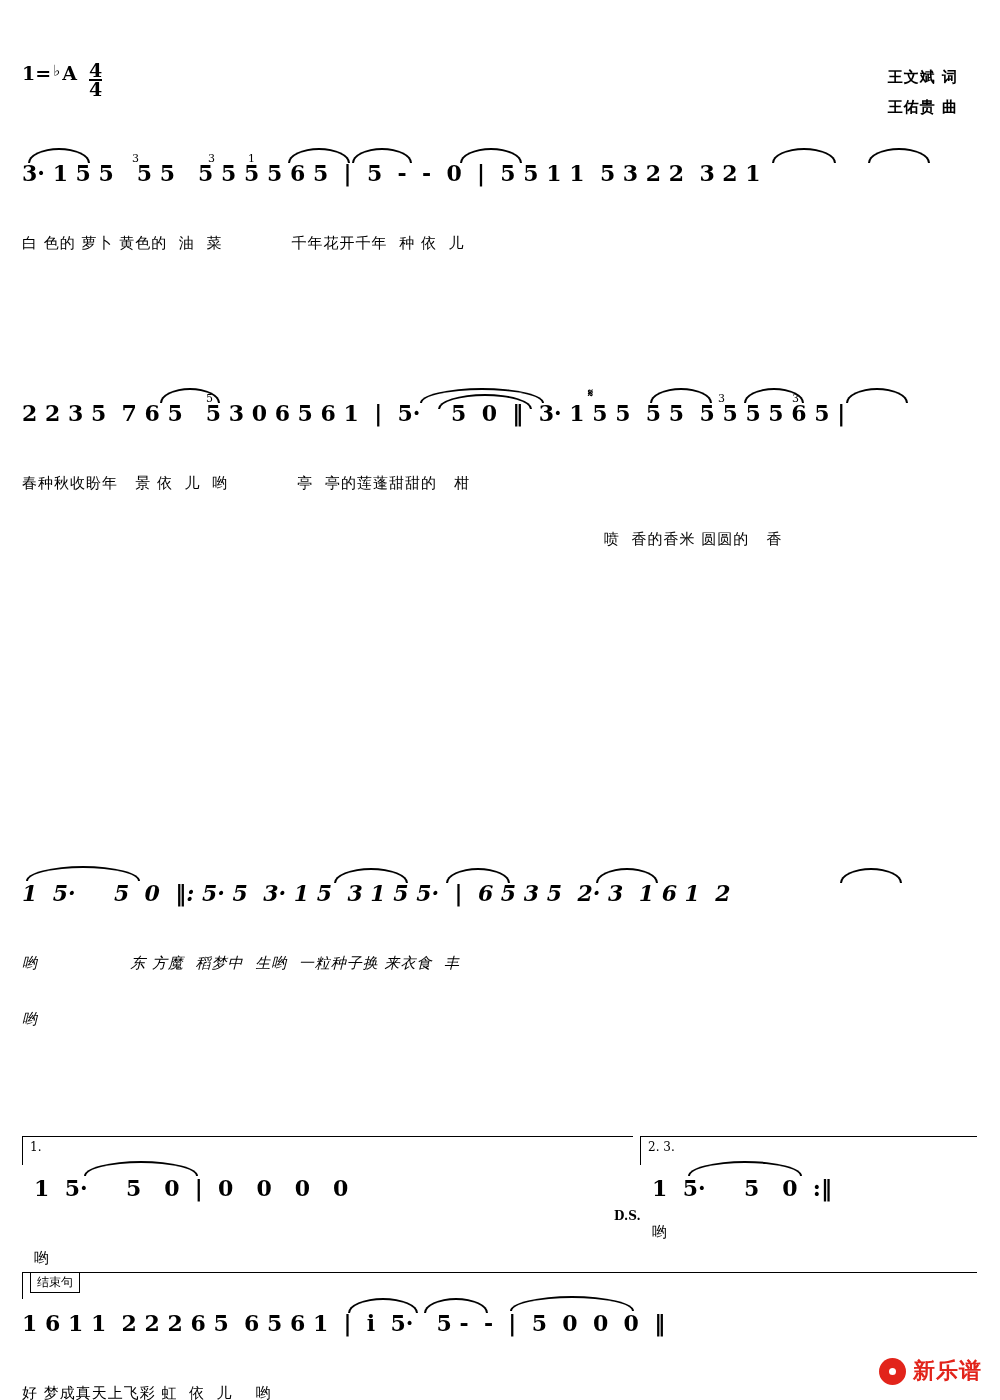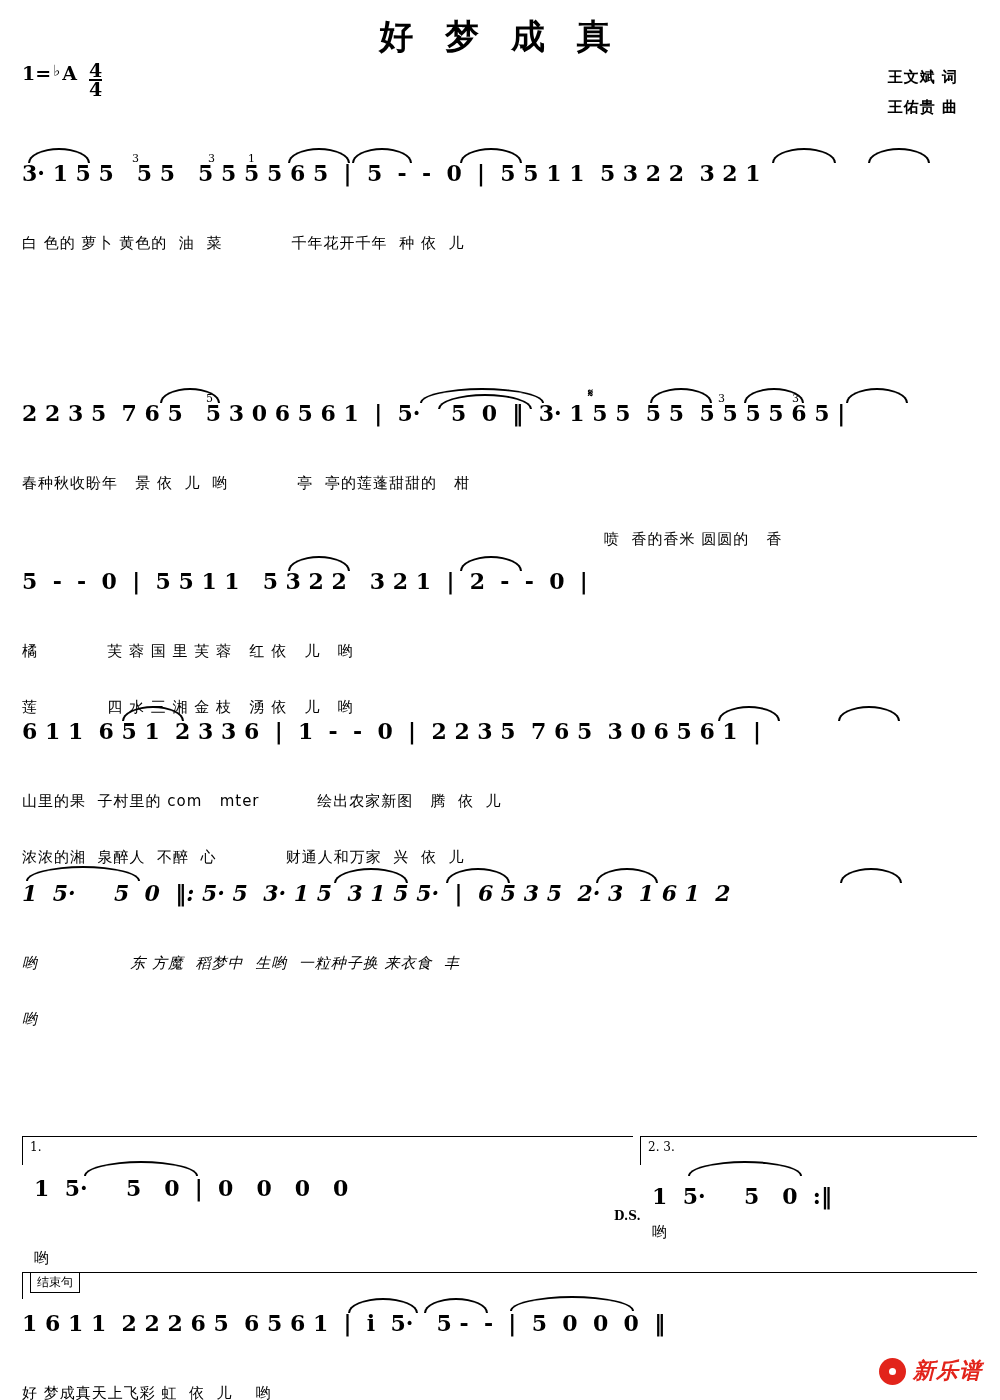"好 梦 成 真" div.title { html: <div>好 梦 成 真</div> -> none }
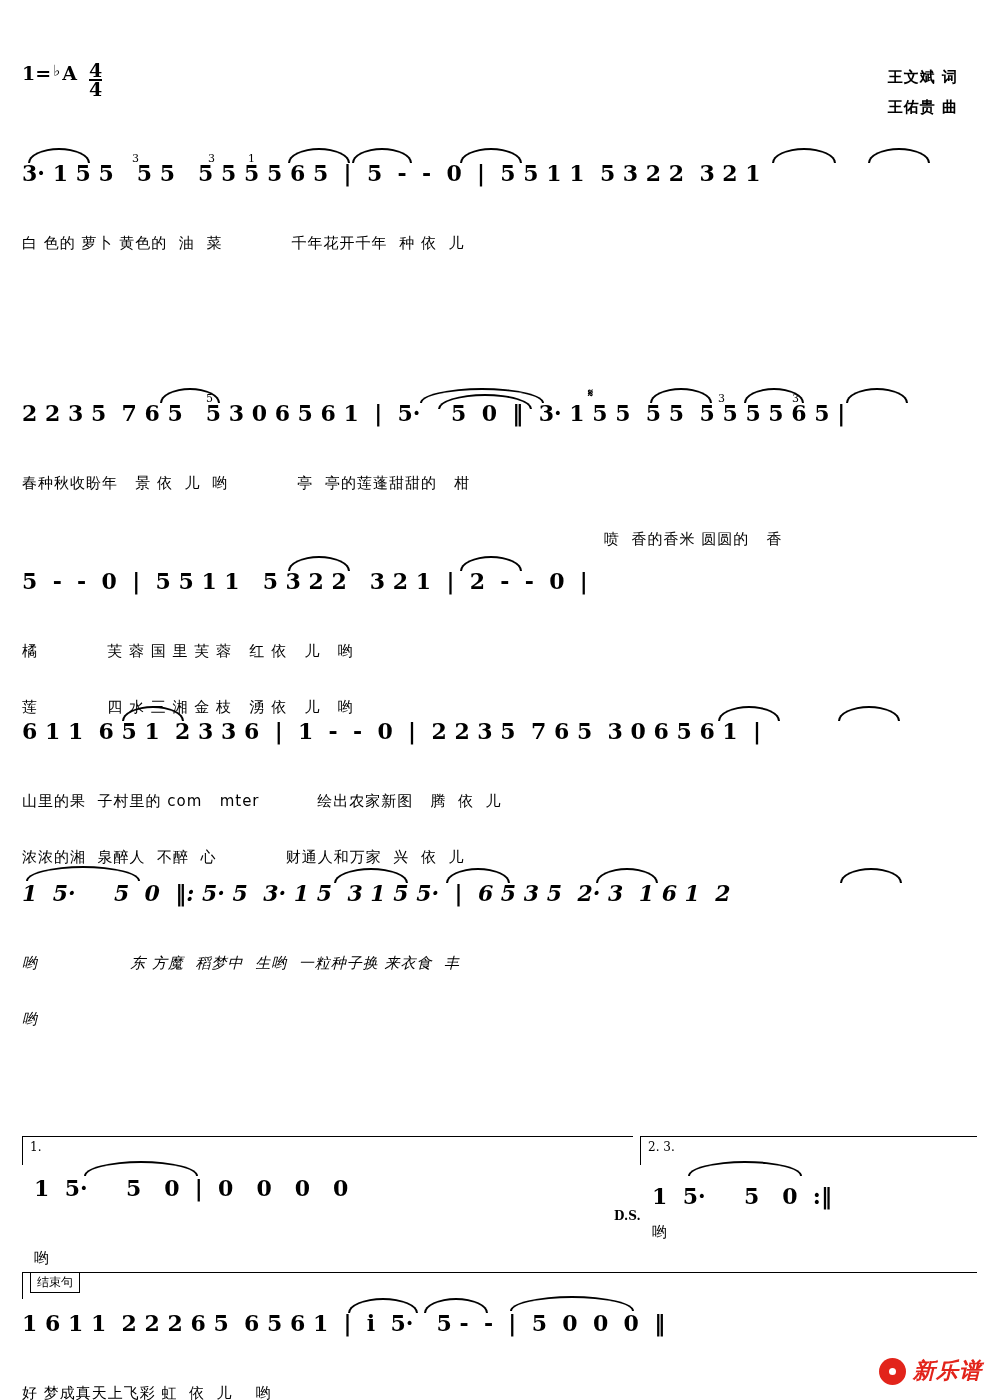"5 - - 0 |" div.row { html: <div> <div></div> <div></div> <div>5 - - 0 | 5 5 1 1 5 3 2 2 3 2 1 | 2 - - 0 |</div> <div>橘 芙 蓉 国 里 芙 蓉 红 依 儿 哟</div> <div>莲 四 水 三 湘 金 枝 湧 依 儿 哟</div> </div> -> none }
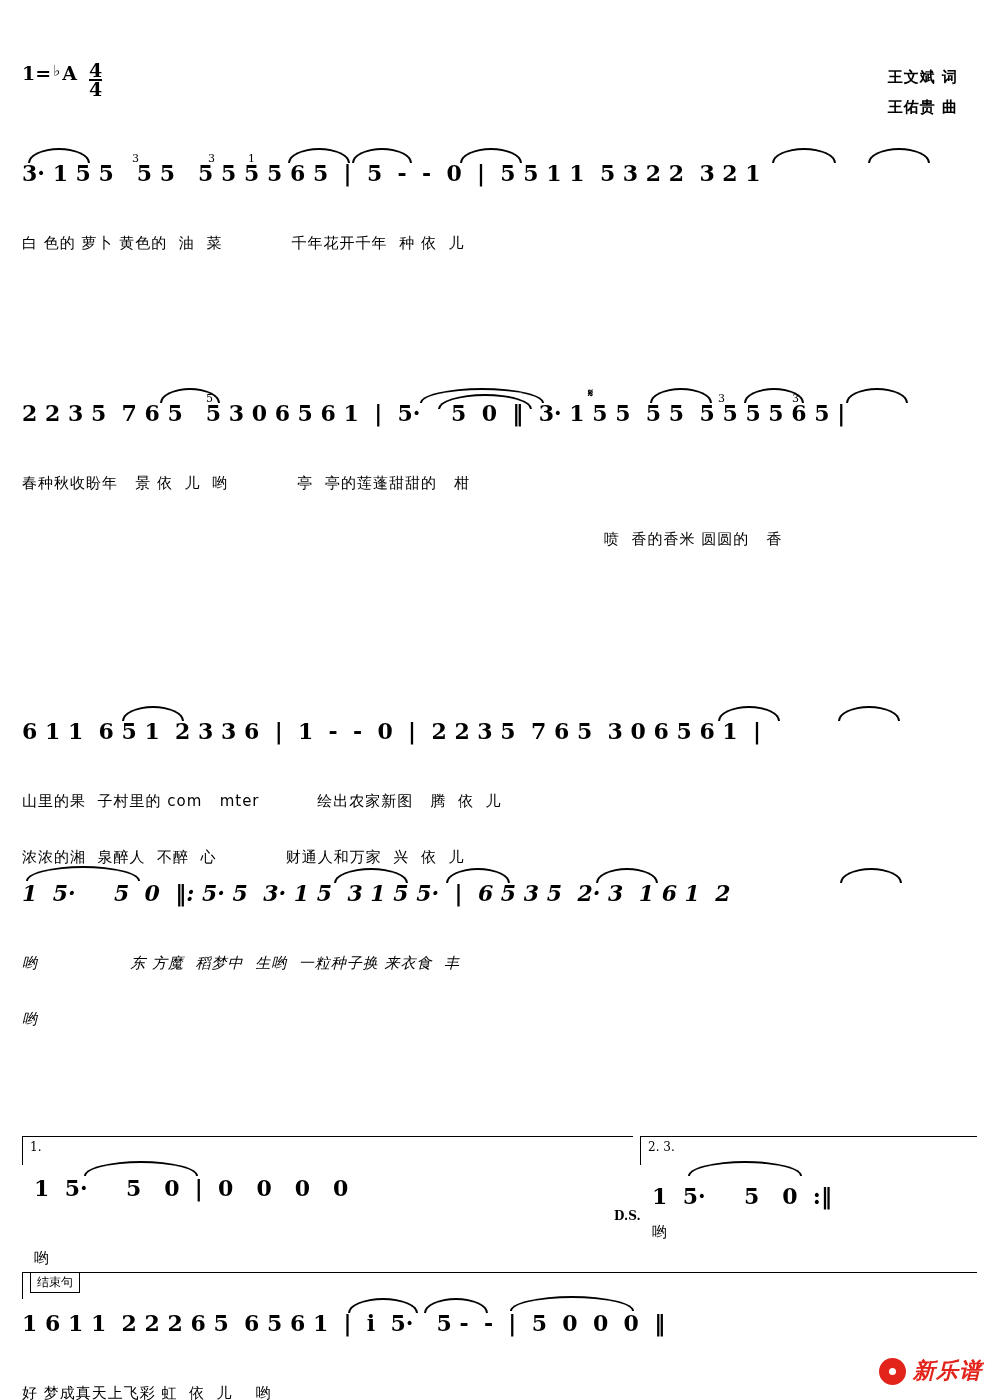"6 1 1 6 5" div.row { html: <div> <div></div> <div></div> <div></div> <div>6 1 1 6 5 1 2 3 3 6 | 1 - - 0 | 2 2 3 5 7 6 5 3 0 6 5 6 1 |</div> <div>山里的果 子村里的 com mter 绘出农家新图 腾 依 儿</div> <div>浓浓的湘 泉醉人 不醉 心 财通人和万家 兴 依 儿</div> </div> -> none }
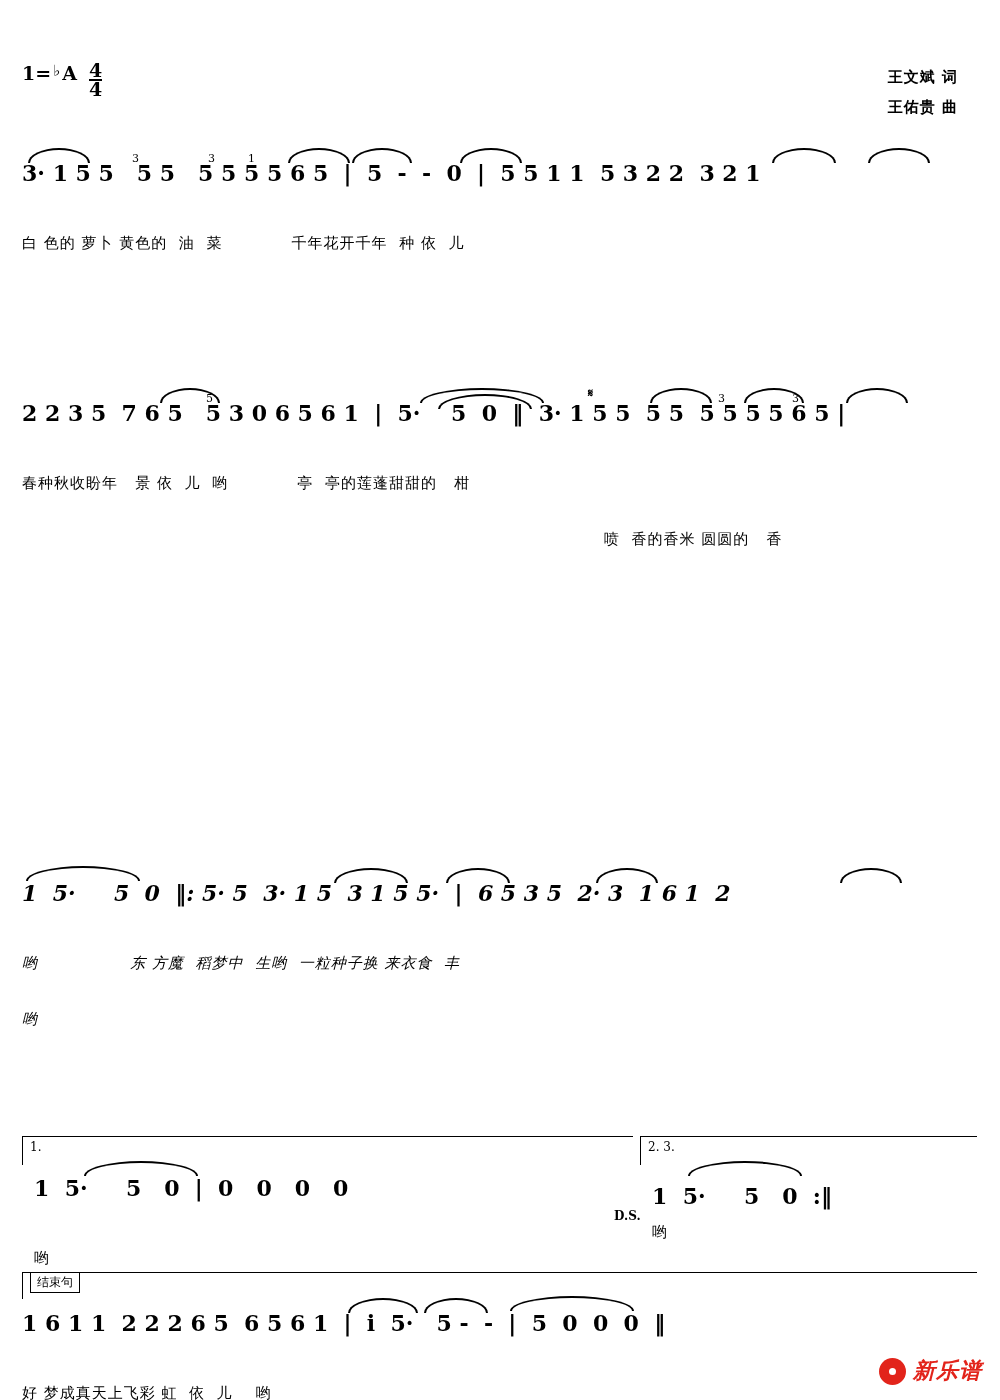"1 5· 5 0 :‖" div.notes { top: 8px -> 0 }
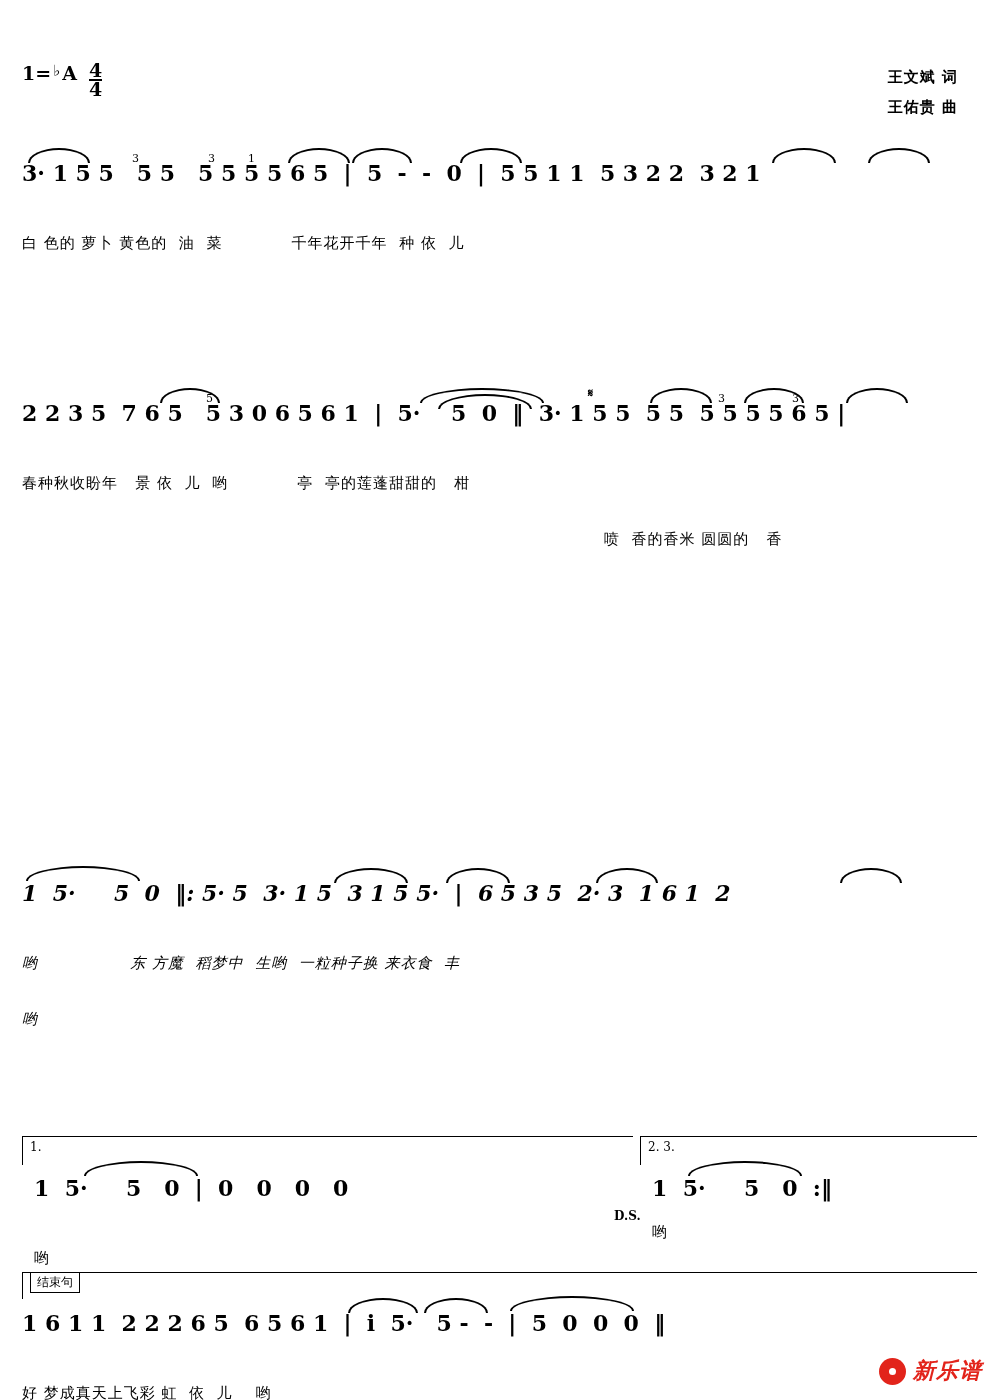"新乐谱" .logo { font-style: italic -> none }
